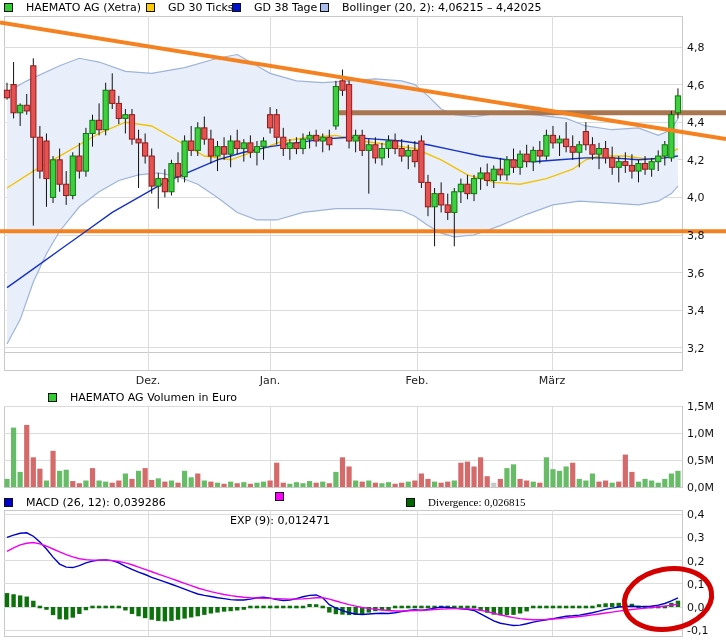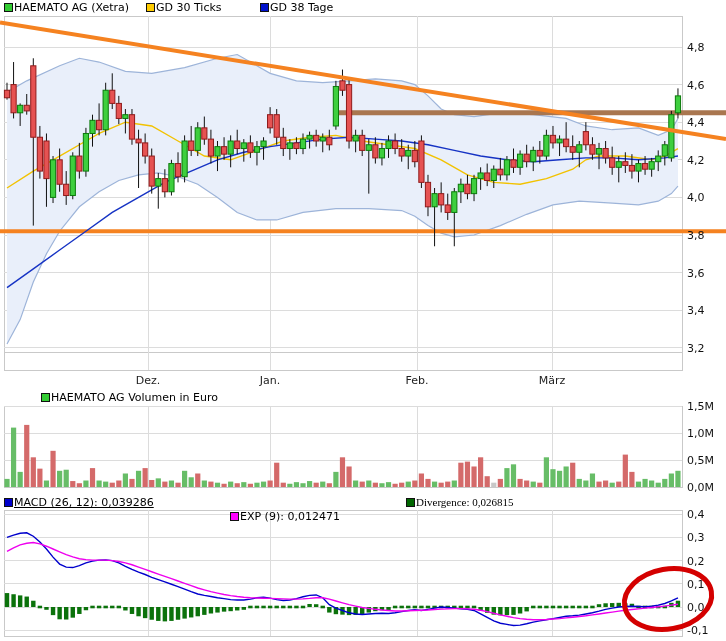"HAEMATO AG (Xetra)" .lg { gap: 1px -> 13px }
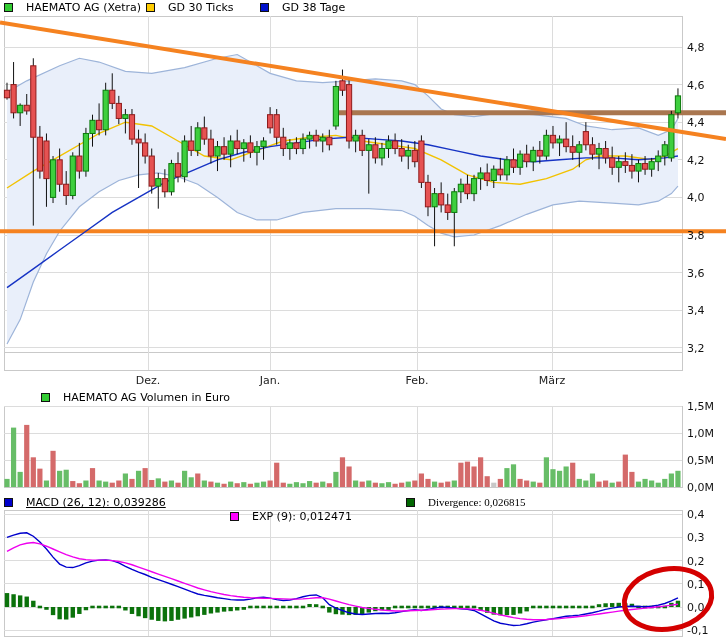"GD 38 Tage" div.lg { padding-left: 28px -> none }
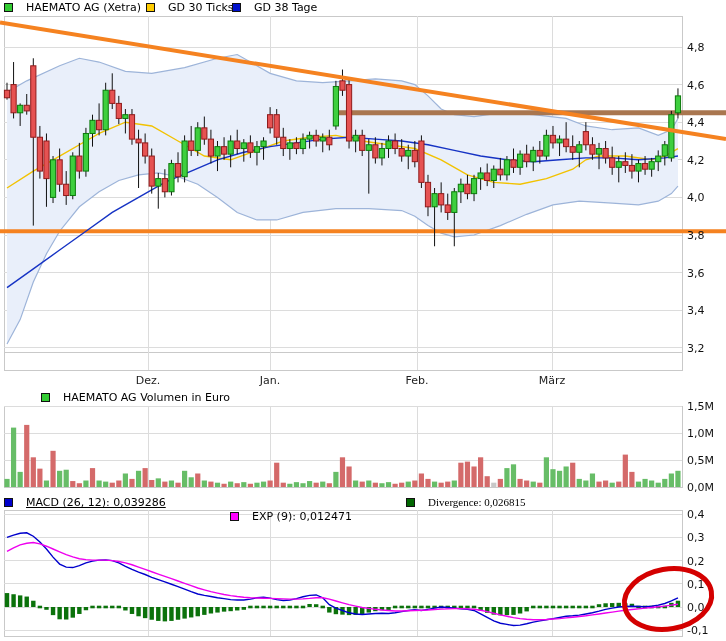"Bollinger (20, 2): 4,06215 –" div.lg { html: none -> <div> <span></span> <span>Bollinger (20, 2): 4,06215 – 4,42025</span> </div> }
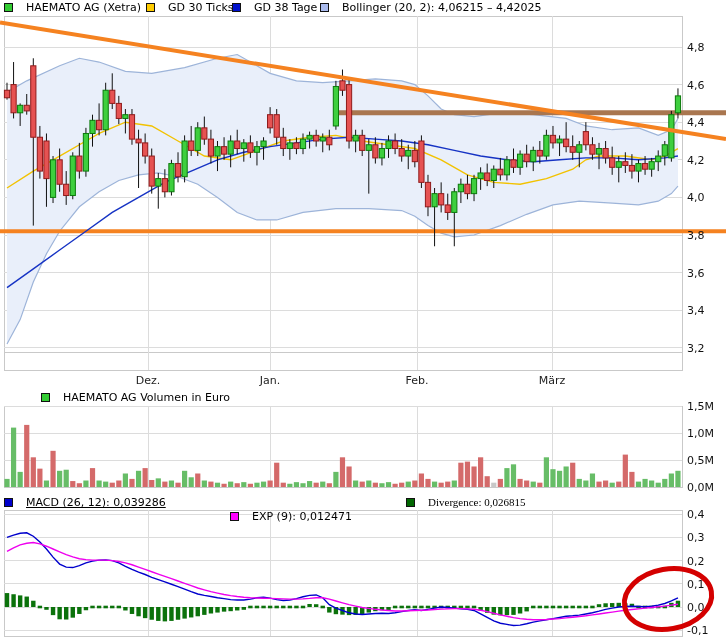"HAEMATO AG Volumen in Euro" div.lg { left: 5px -> 12px }
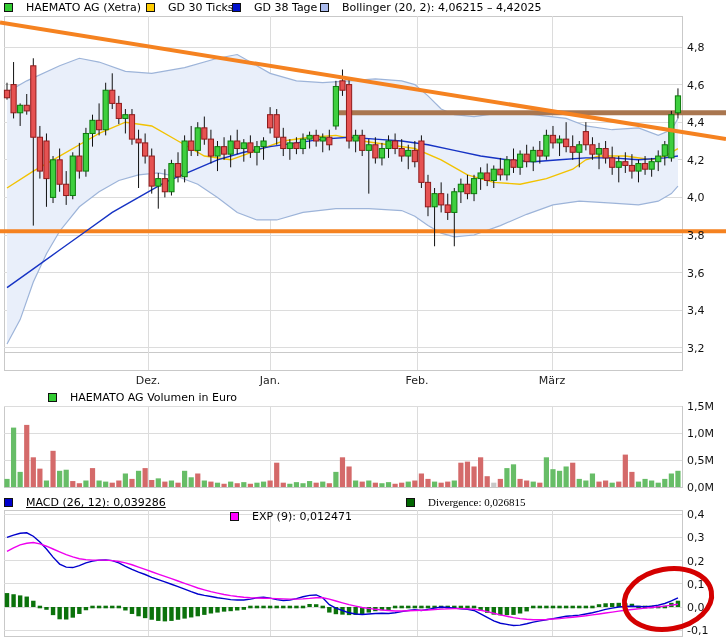"MACD (26, 12): 0,039286" div.lg { text-decoration: underline -> none }
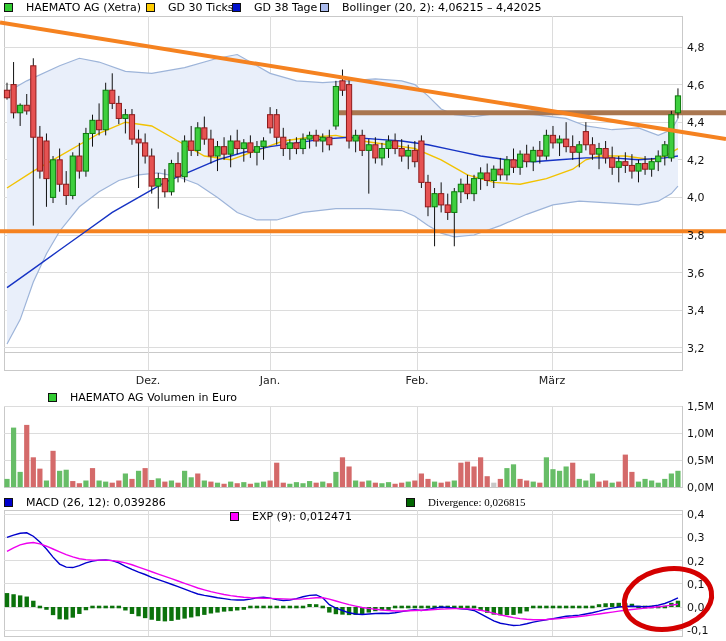"EXP (9): 0,012471" div.lg { flex-direction: none -> column; top: 510px -> 492px }
